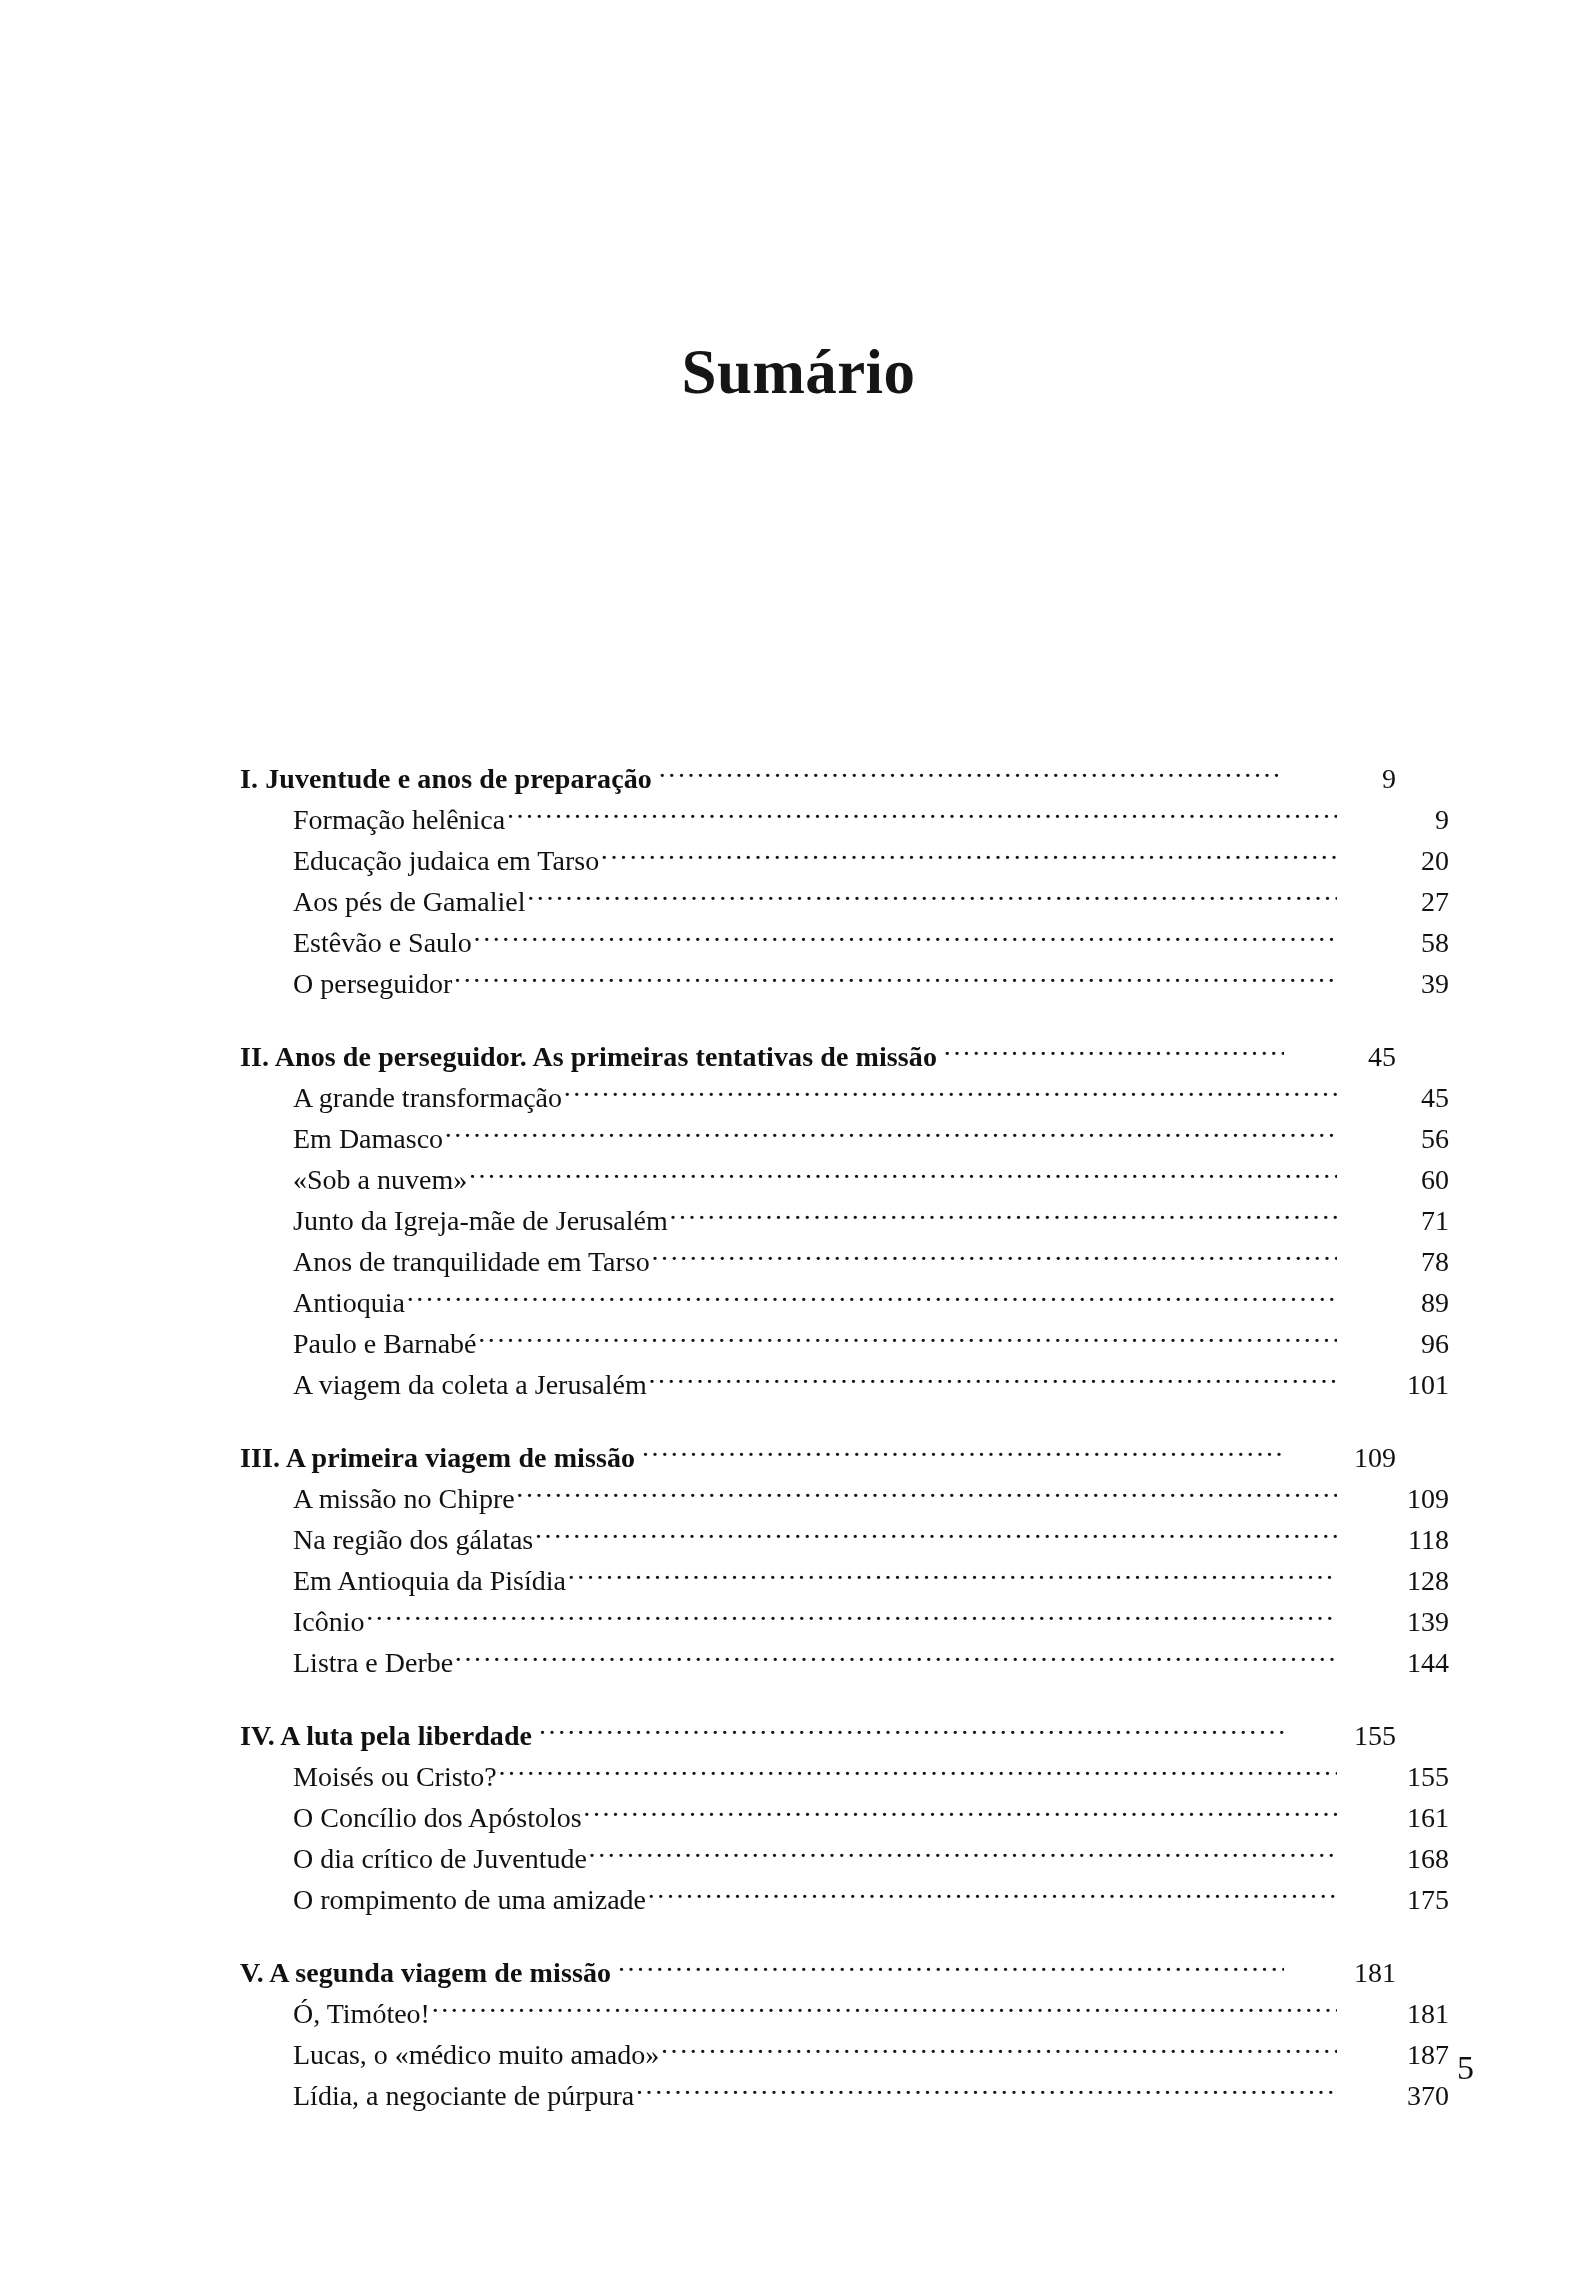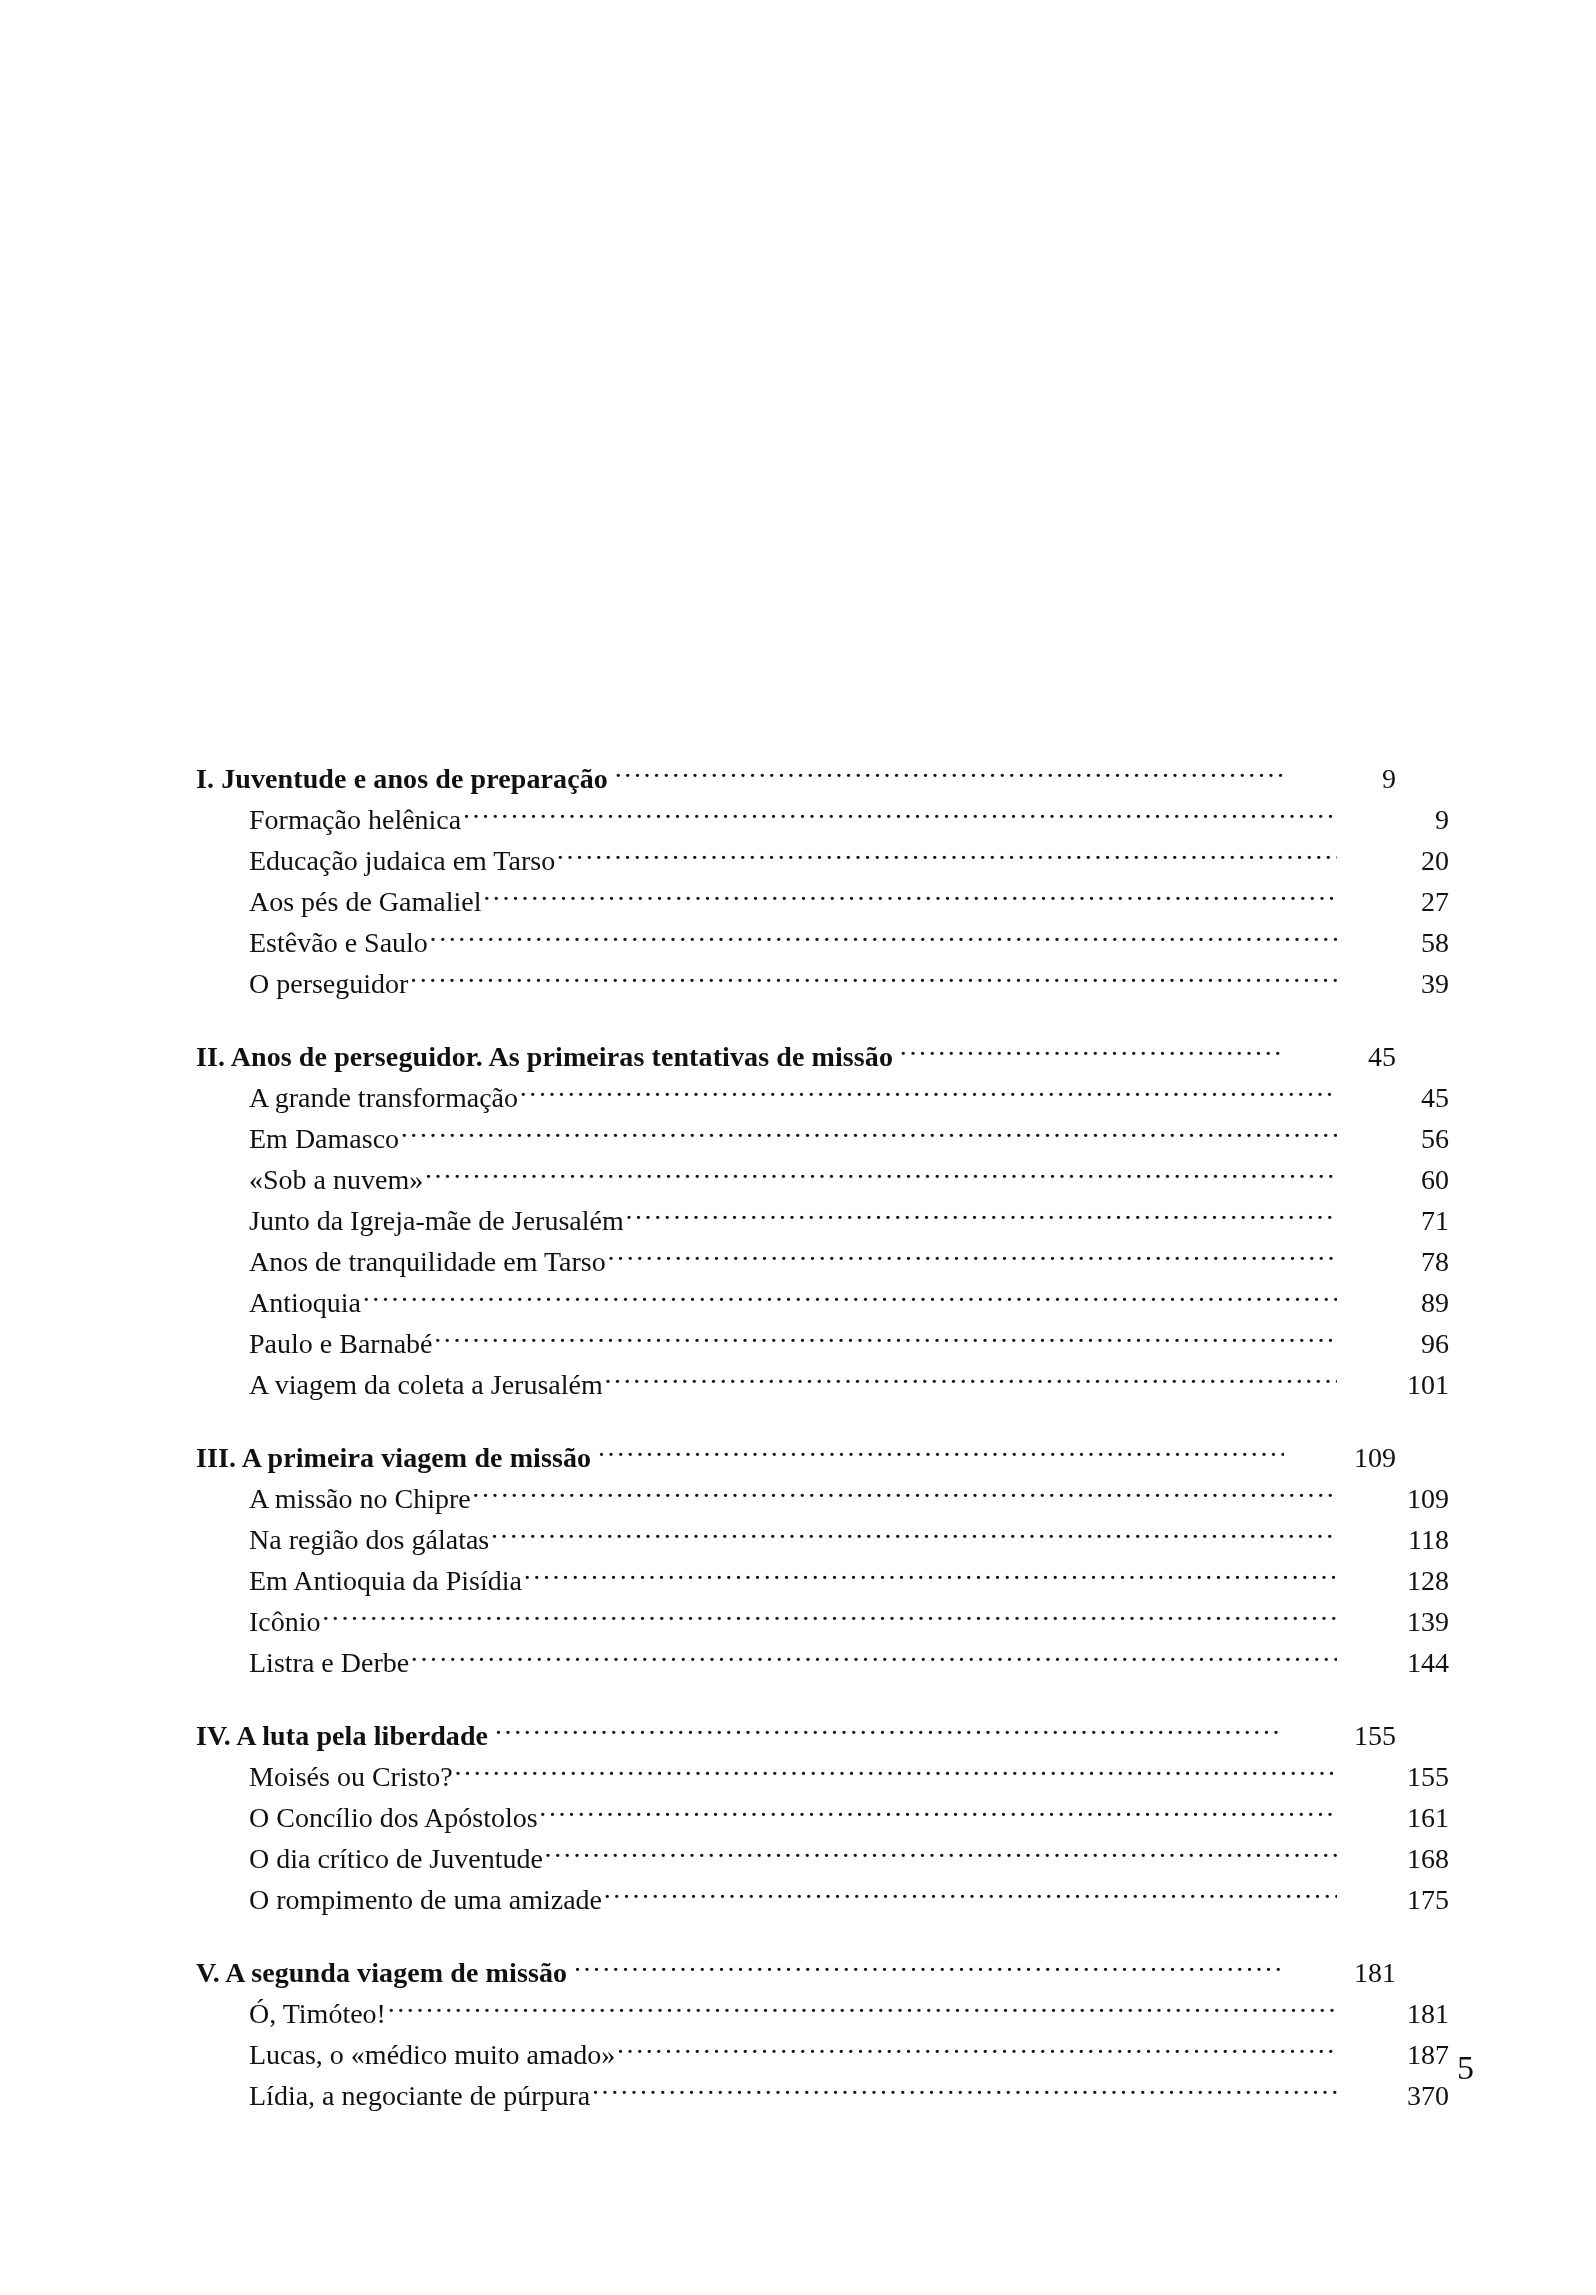"Sumário" div.toc-title { html: none -> <div>Sumário</div> }
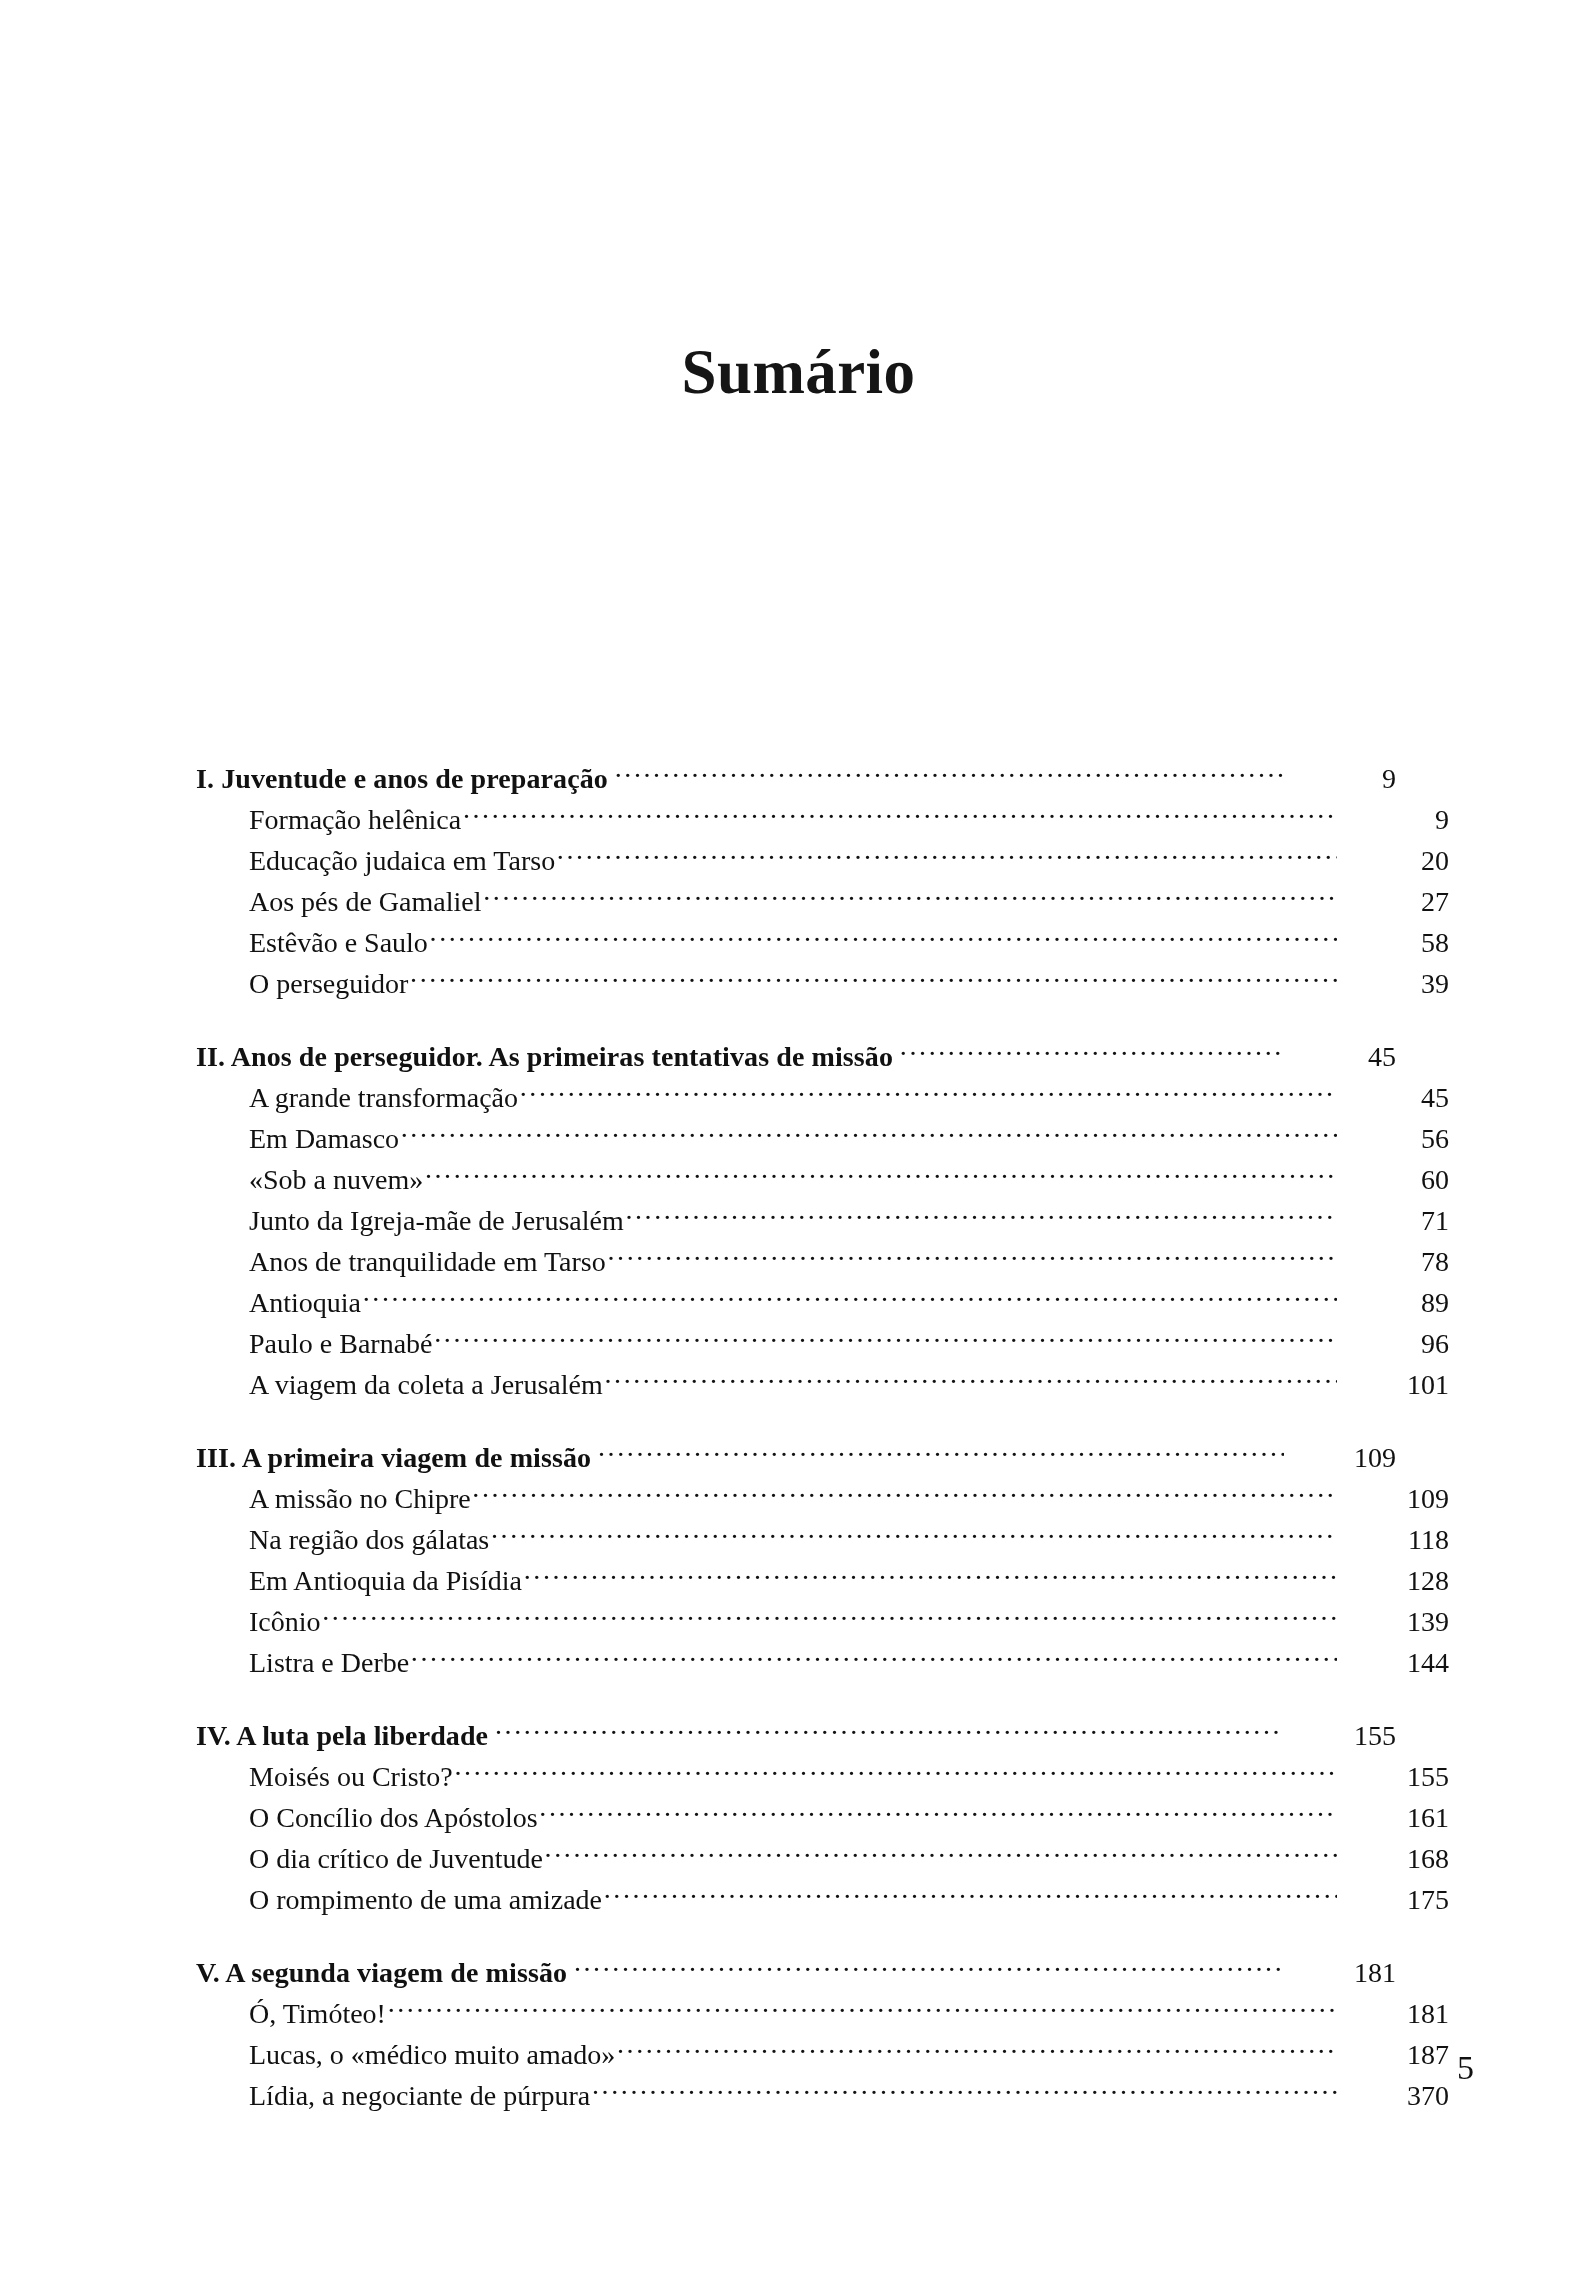"I. Juventude e anos de" .section { margin-left: none -> 44px }
